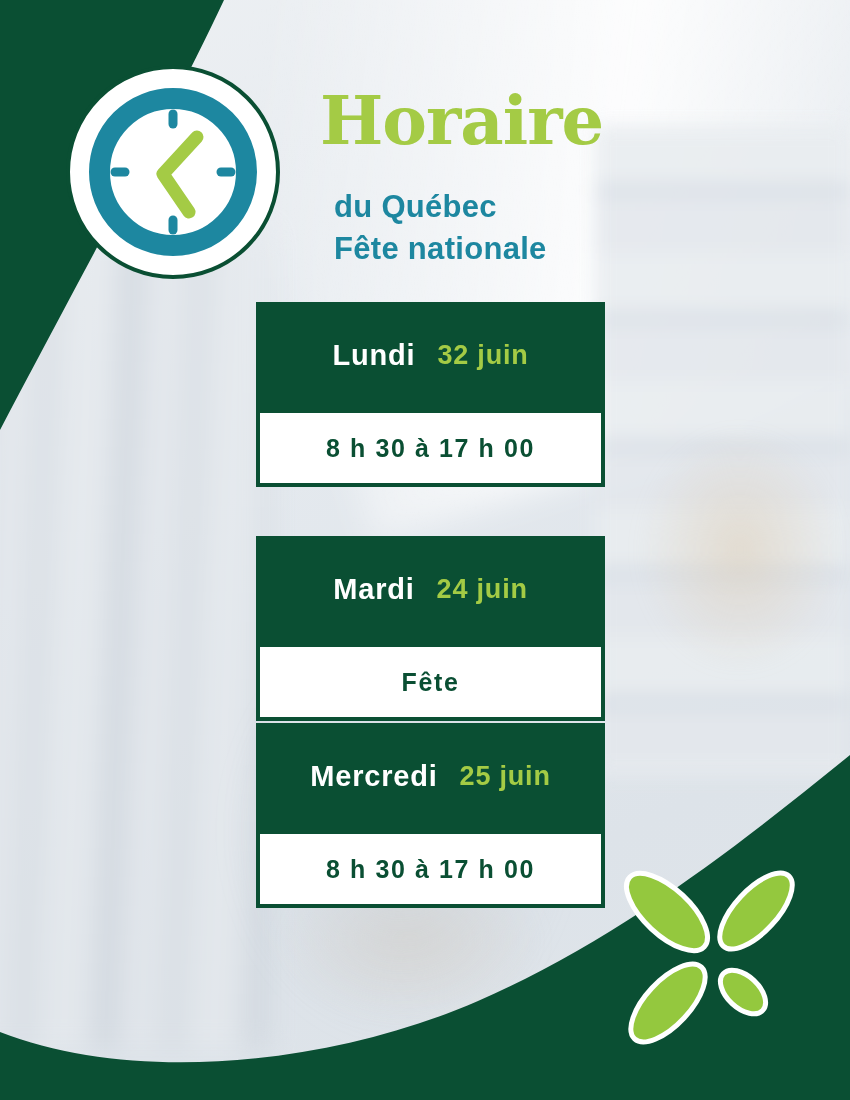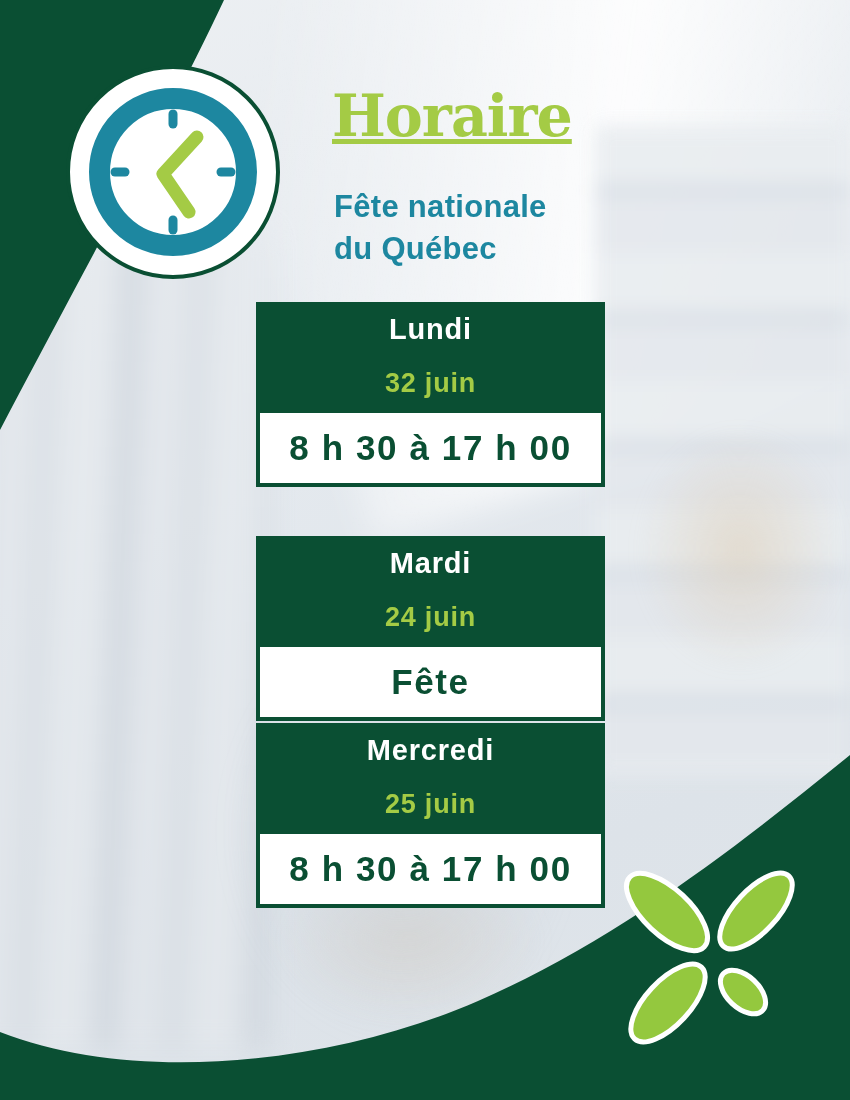"Horaire" .title { font-size: 57px -> 67px; left: 332px -> 320px; text-decoration: underline -> none }
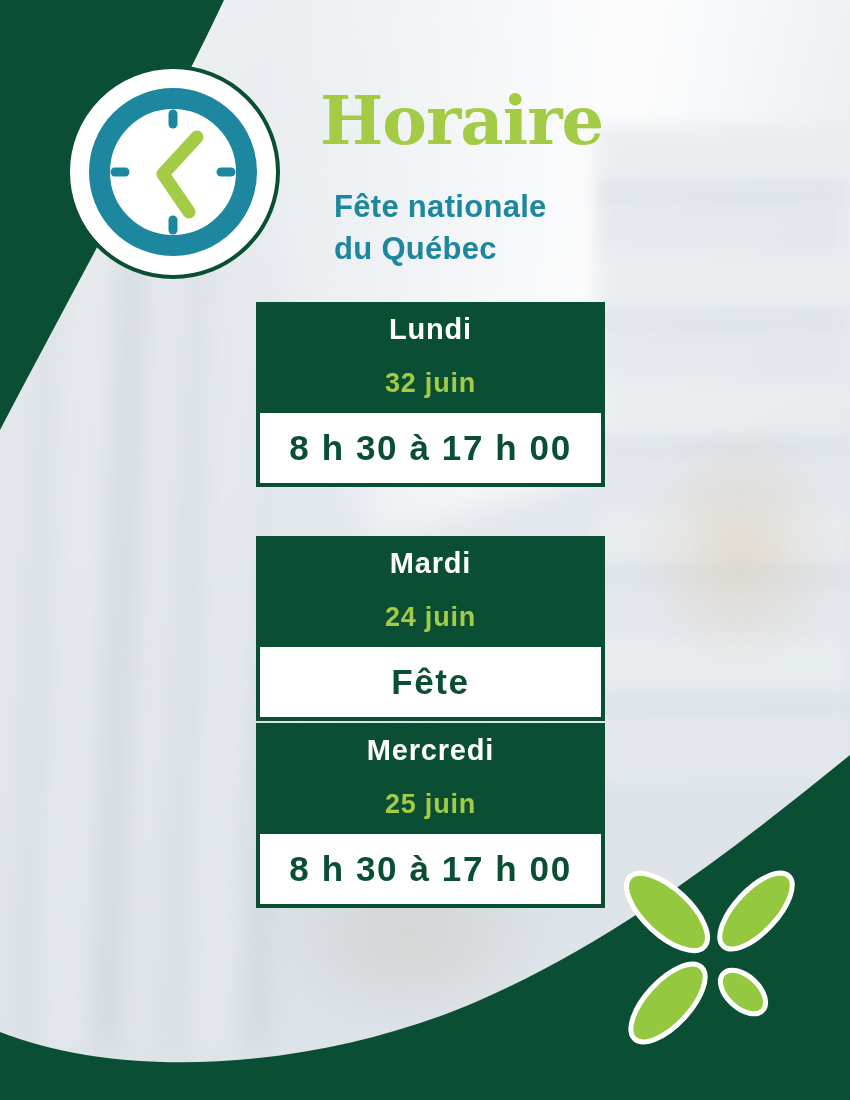"Fête nationale" div { order: before "du Québec" -> after "du Québec" }
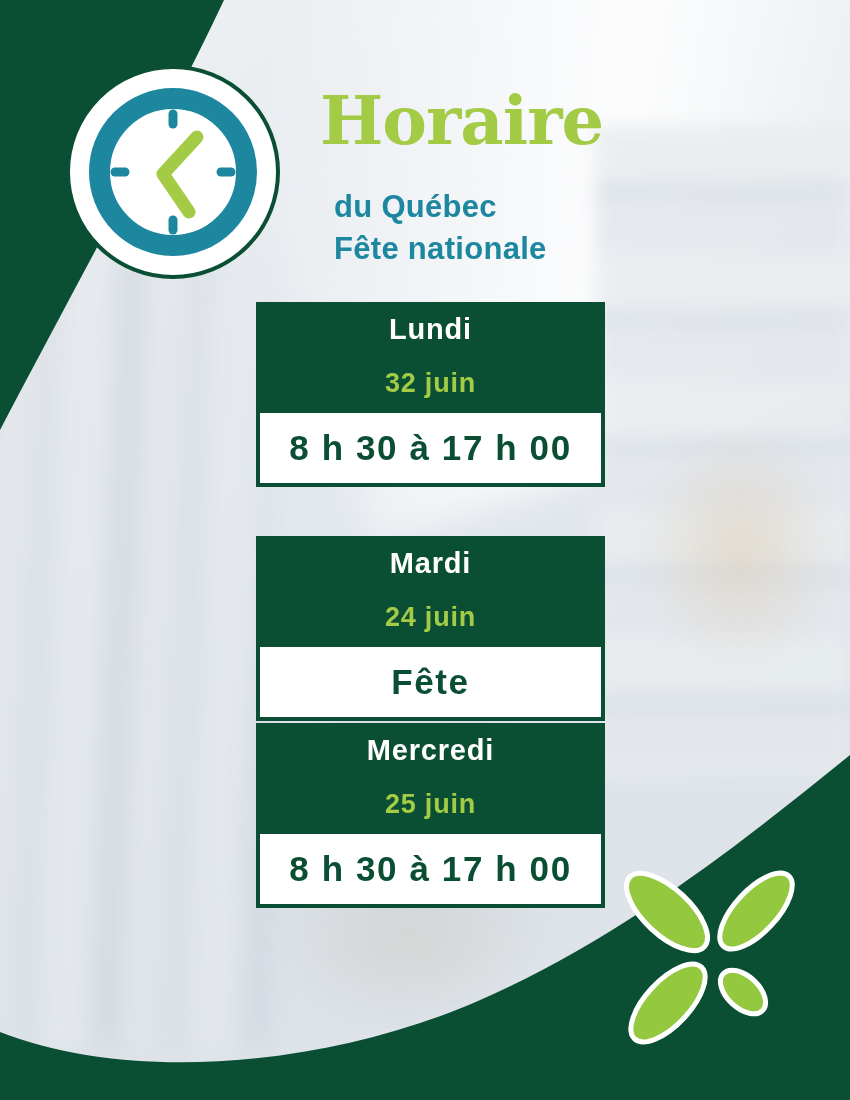"Lundi" .card-header { flex-direction: column -> none }
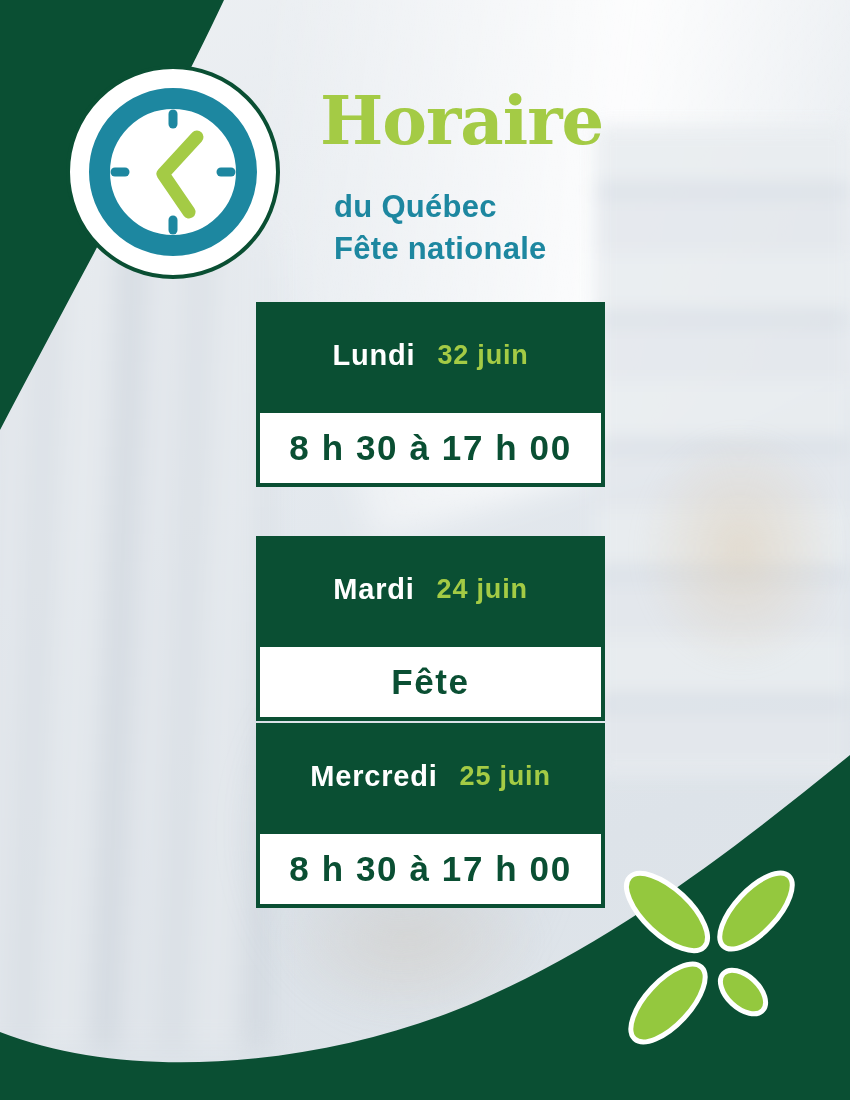"8 h 30 à 17" .card-hours { font-size: 35px -> 25px }
